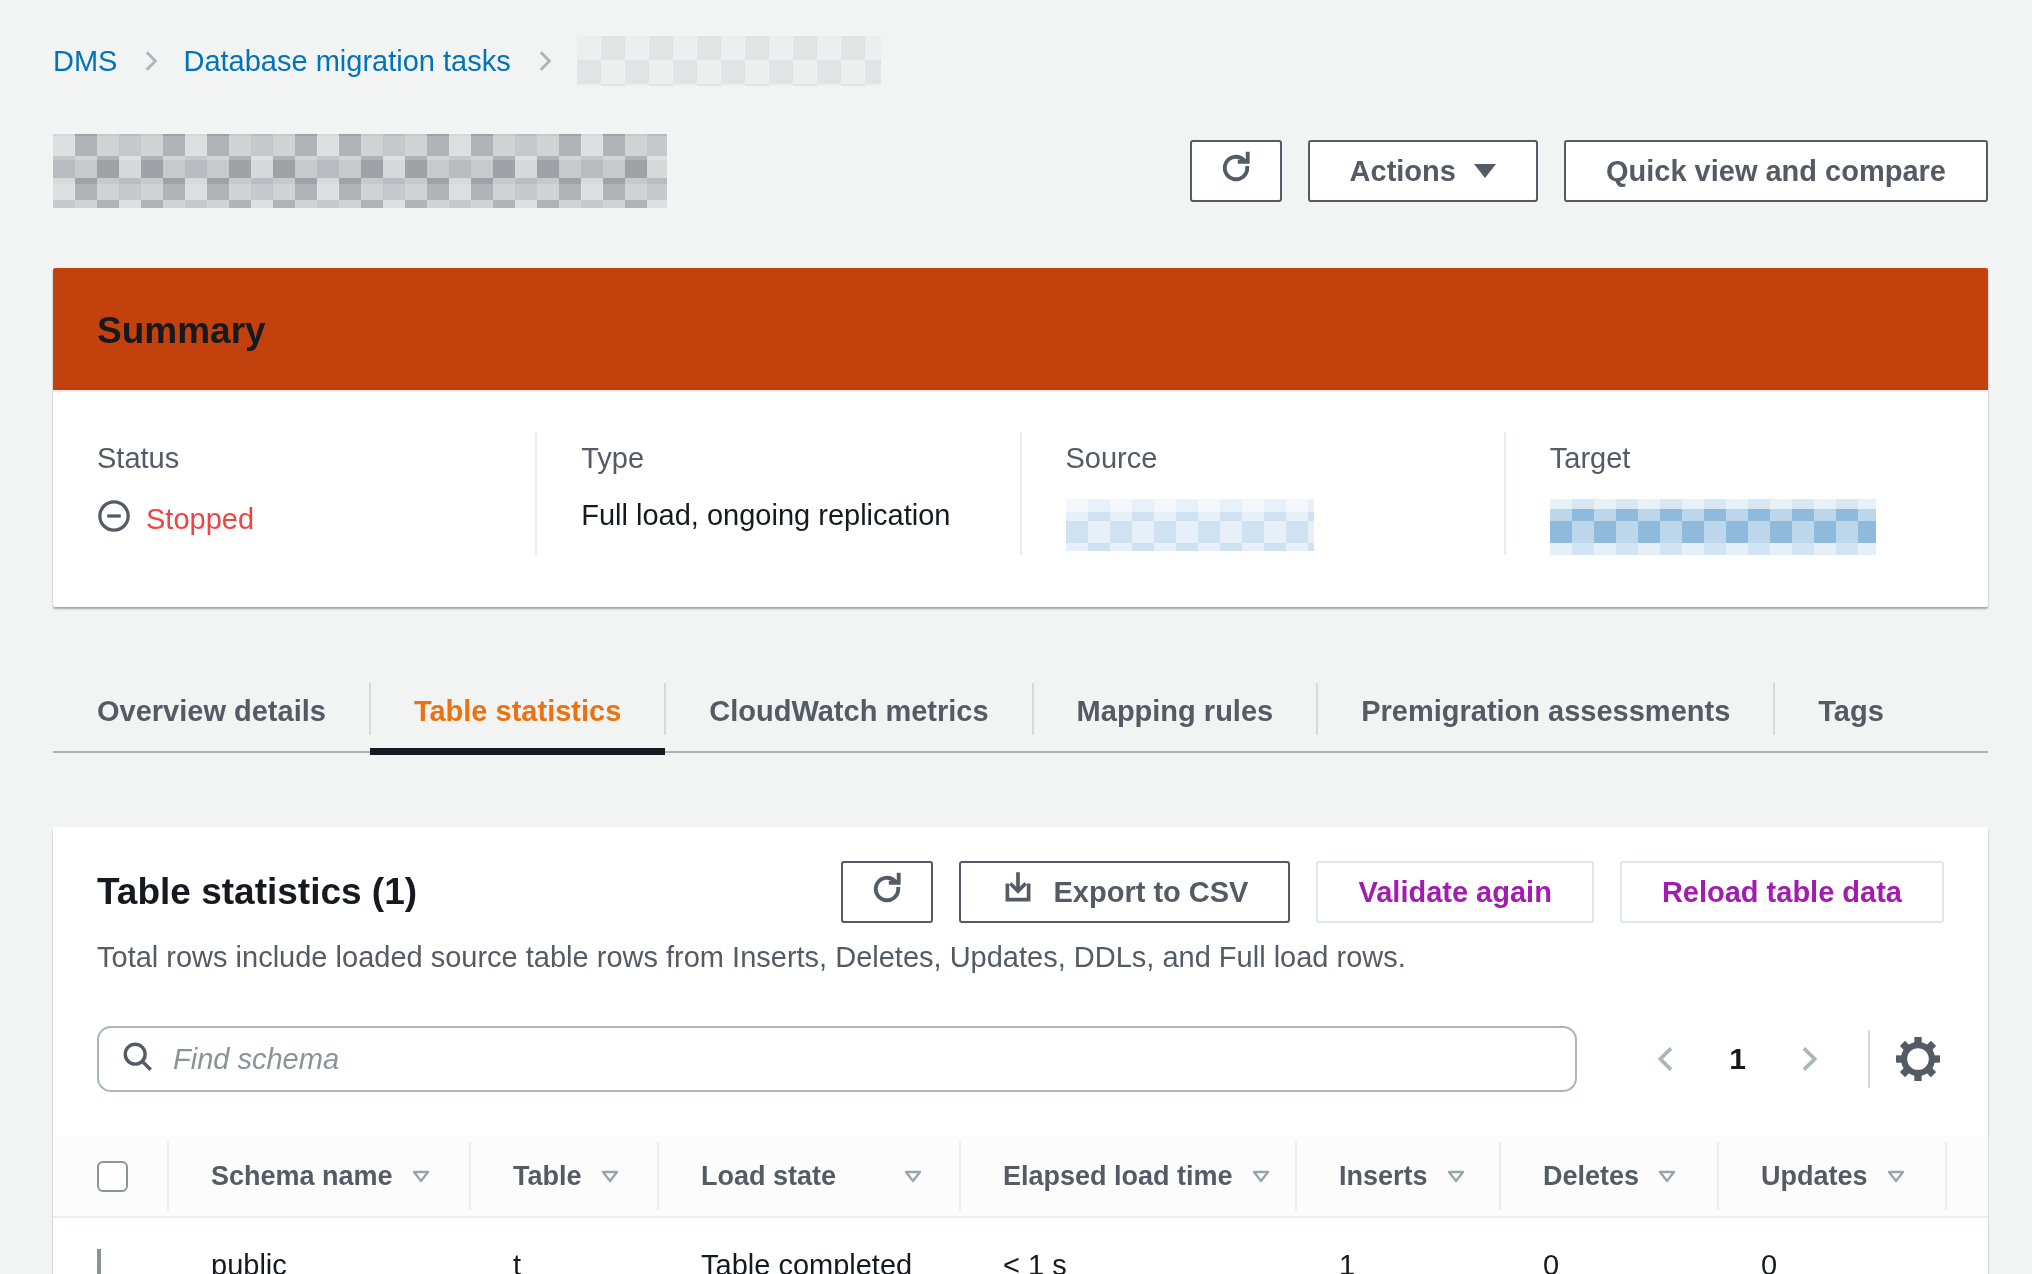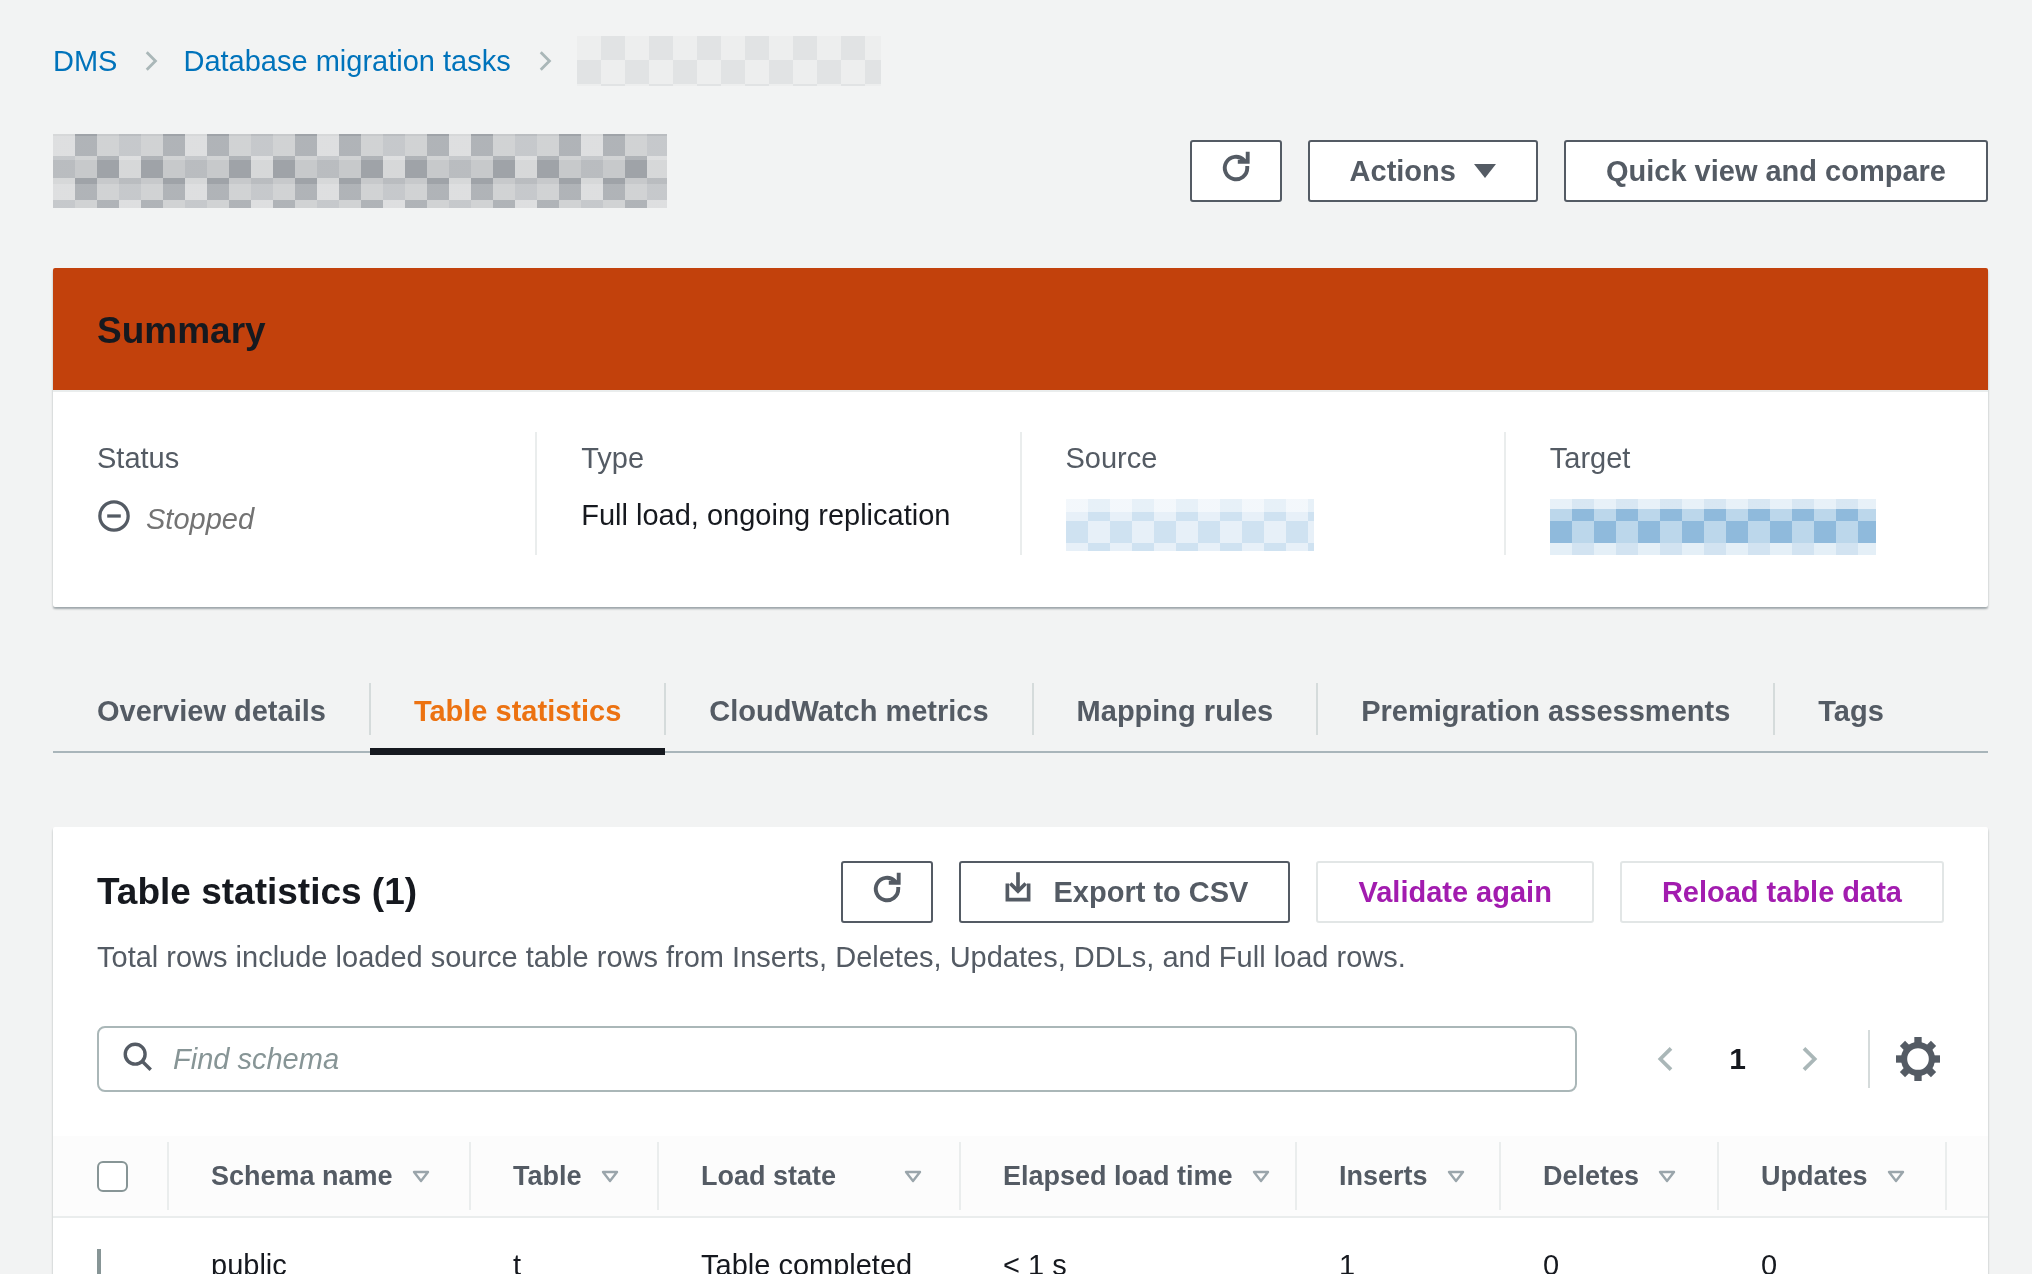"Stopped" .status-value { color: #737373 -> #ef4444; font-style: italic -> none }
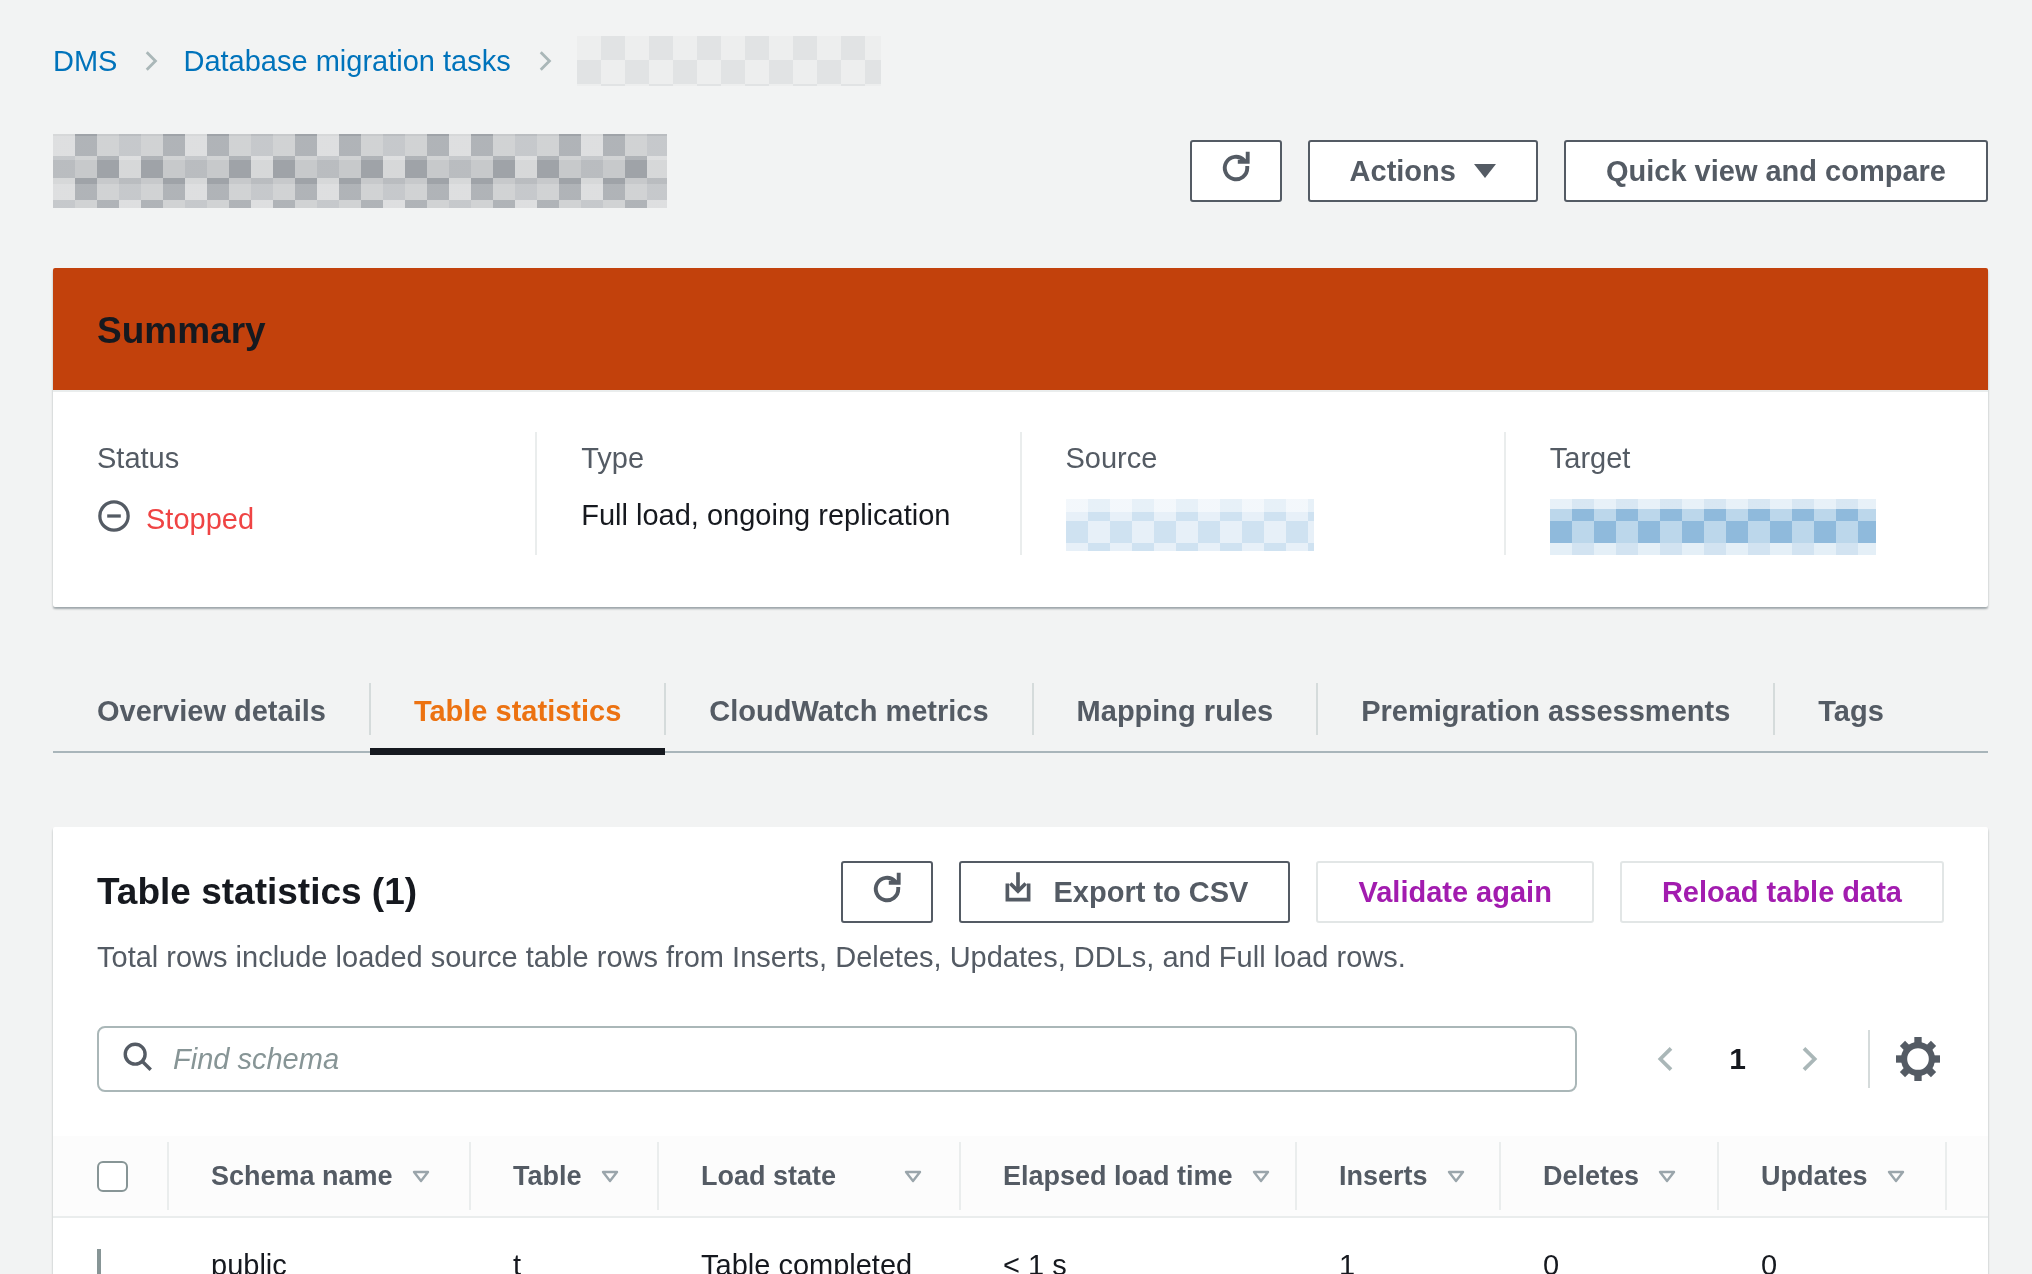"Find schema" .search-box { border-radius: 8px -> 14px }
